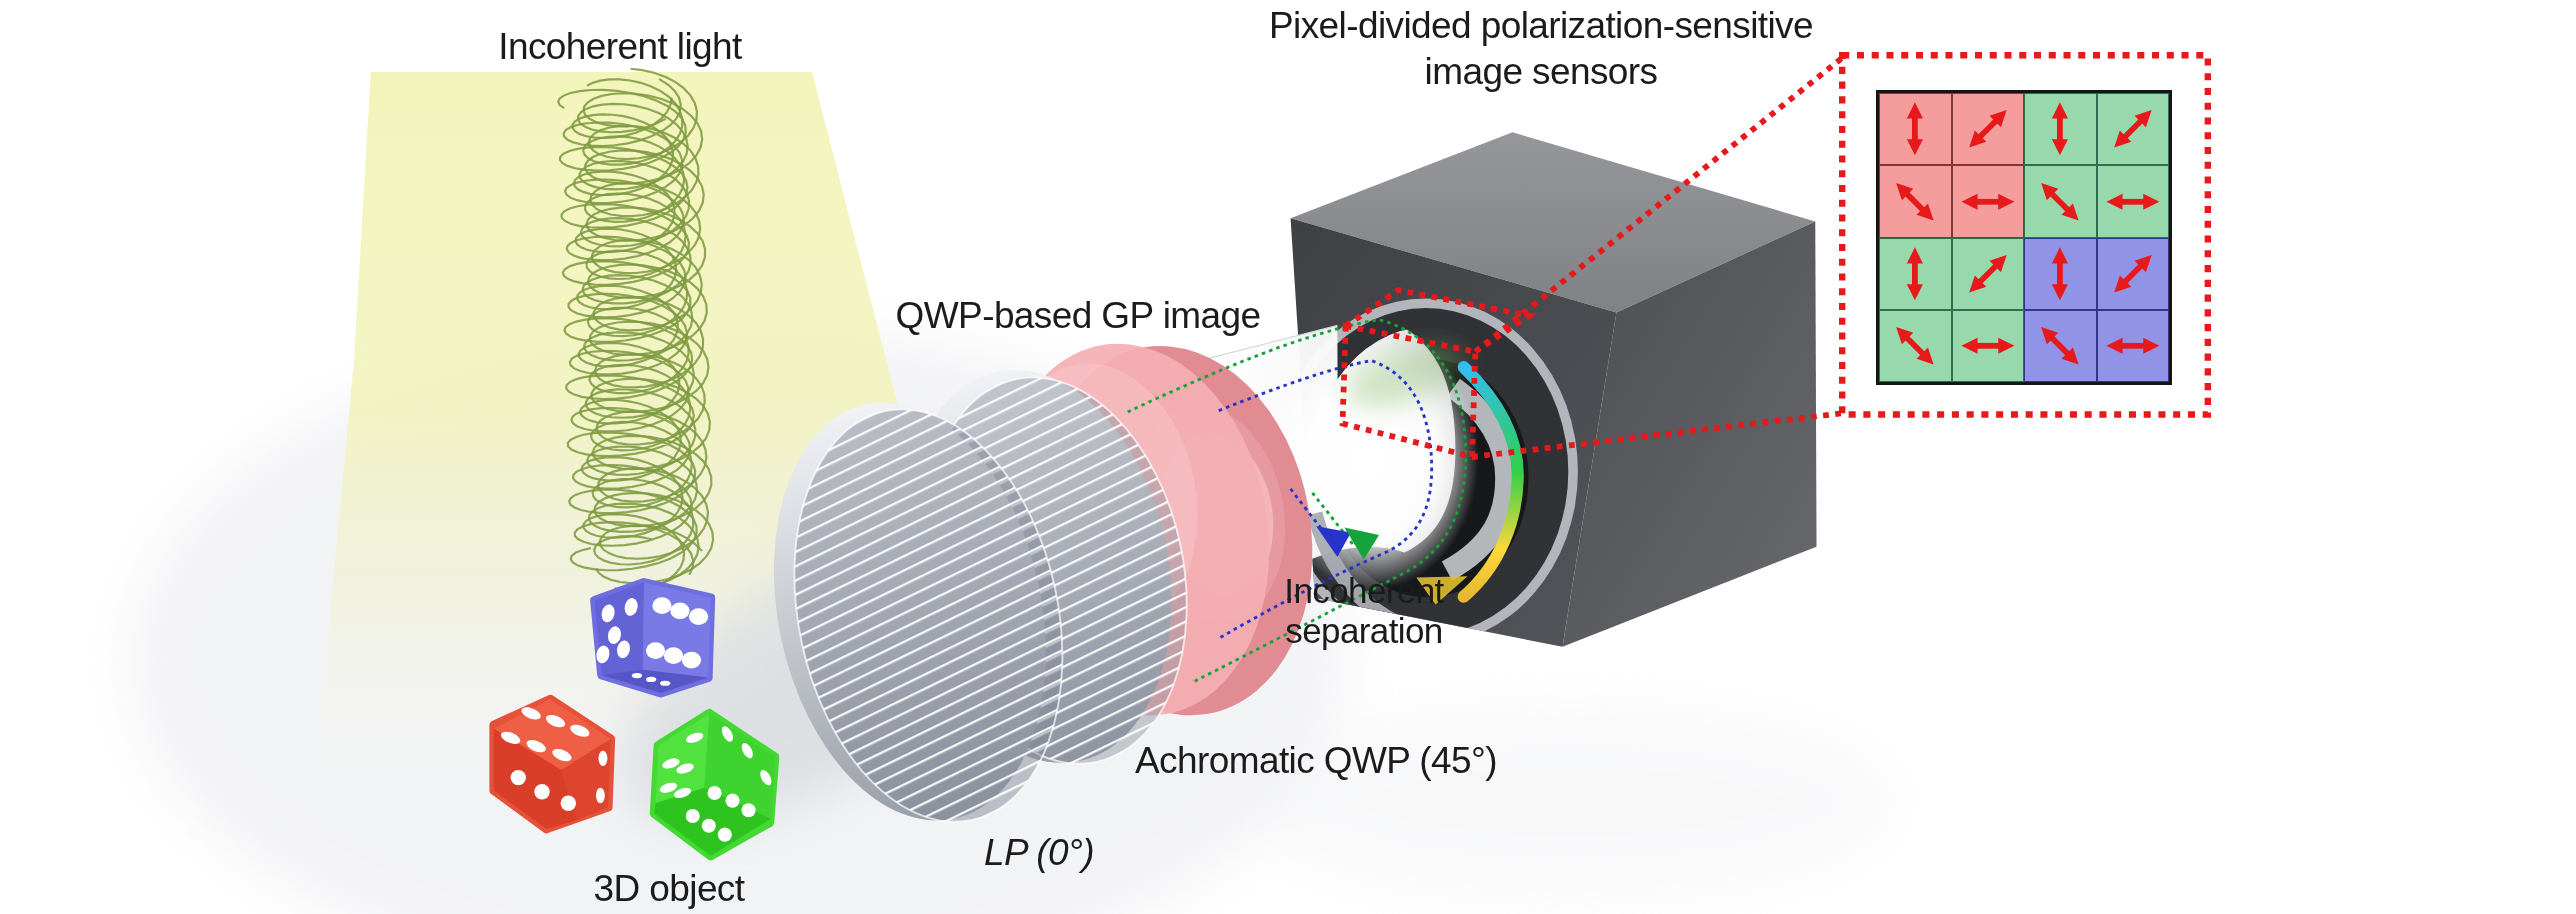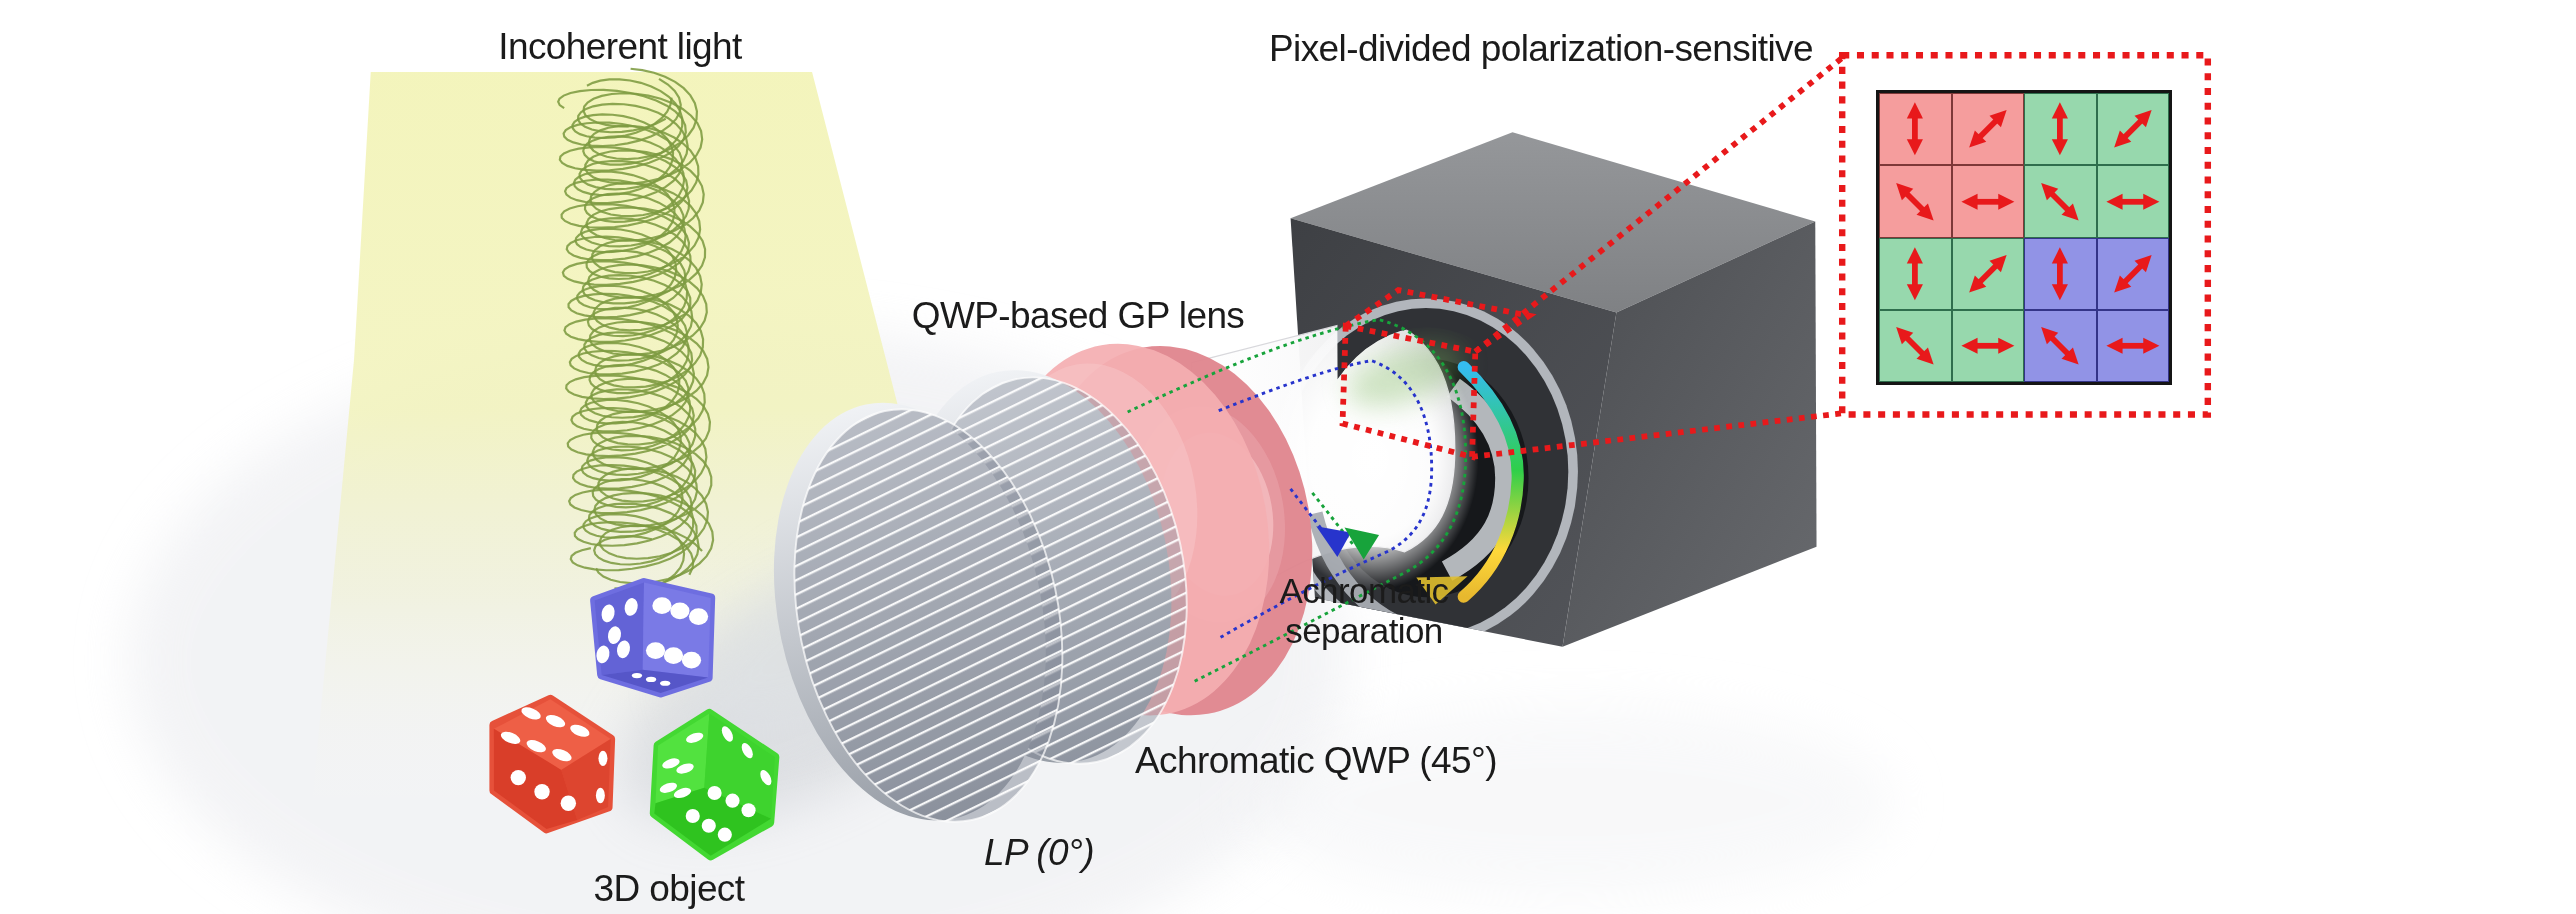"image sensors" div { html: none -> <div>image sensors</div> }
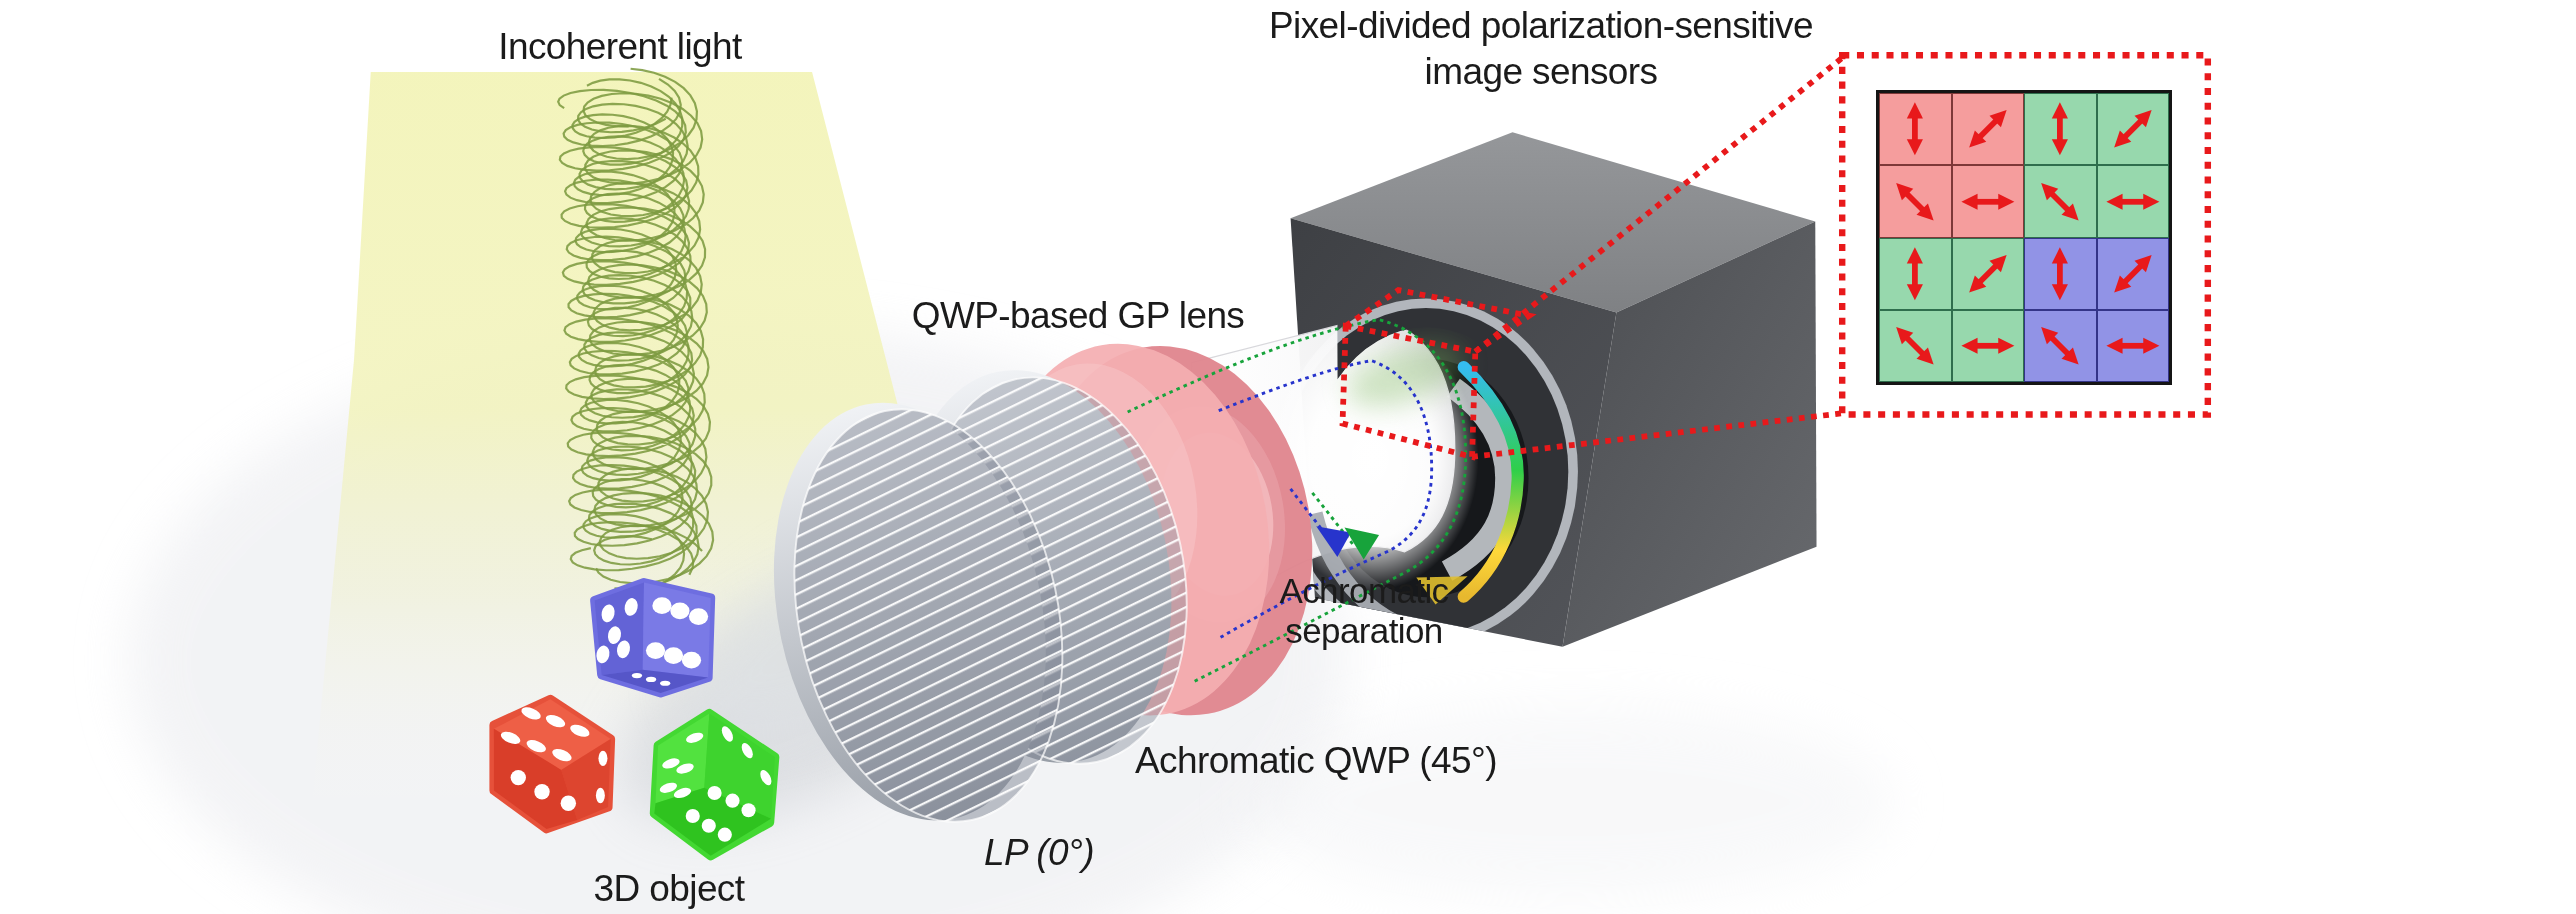"QWP-based GP lens" div.label { text: lens -> image }
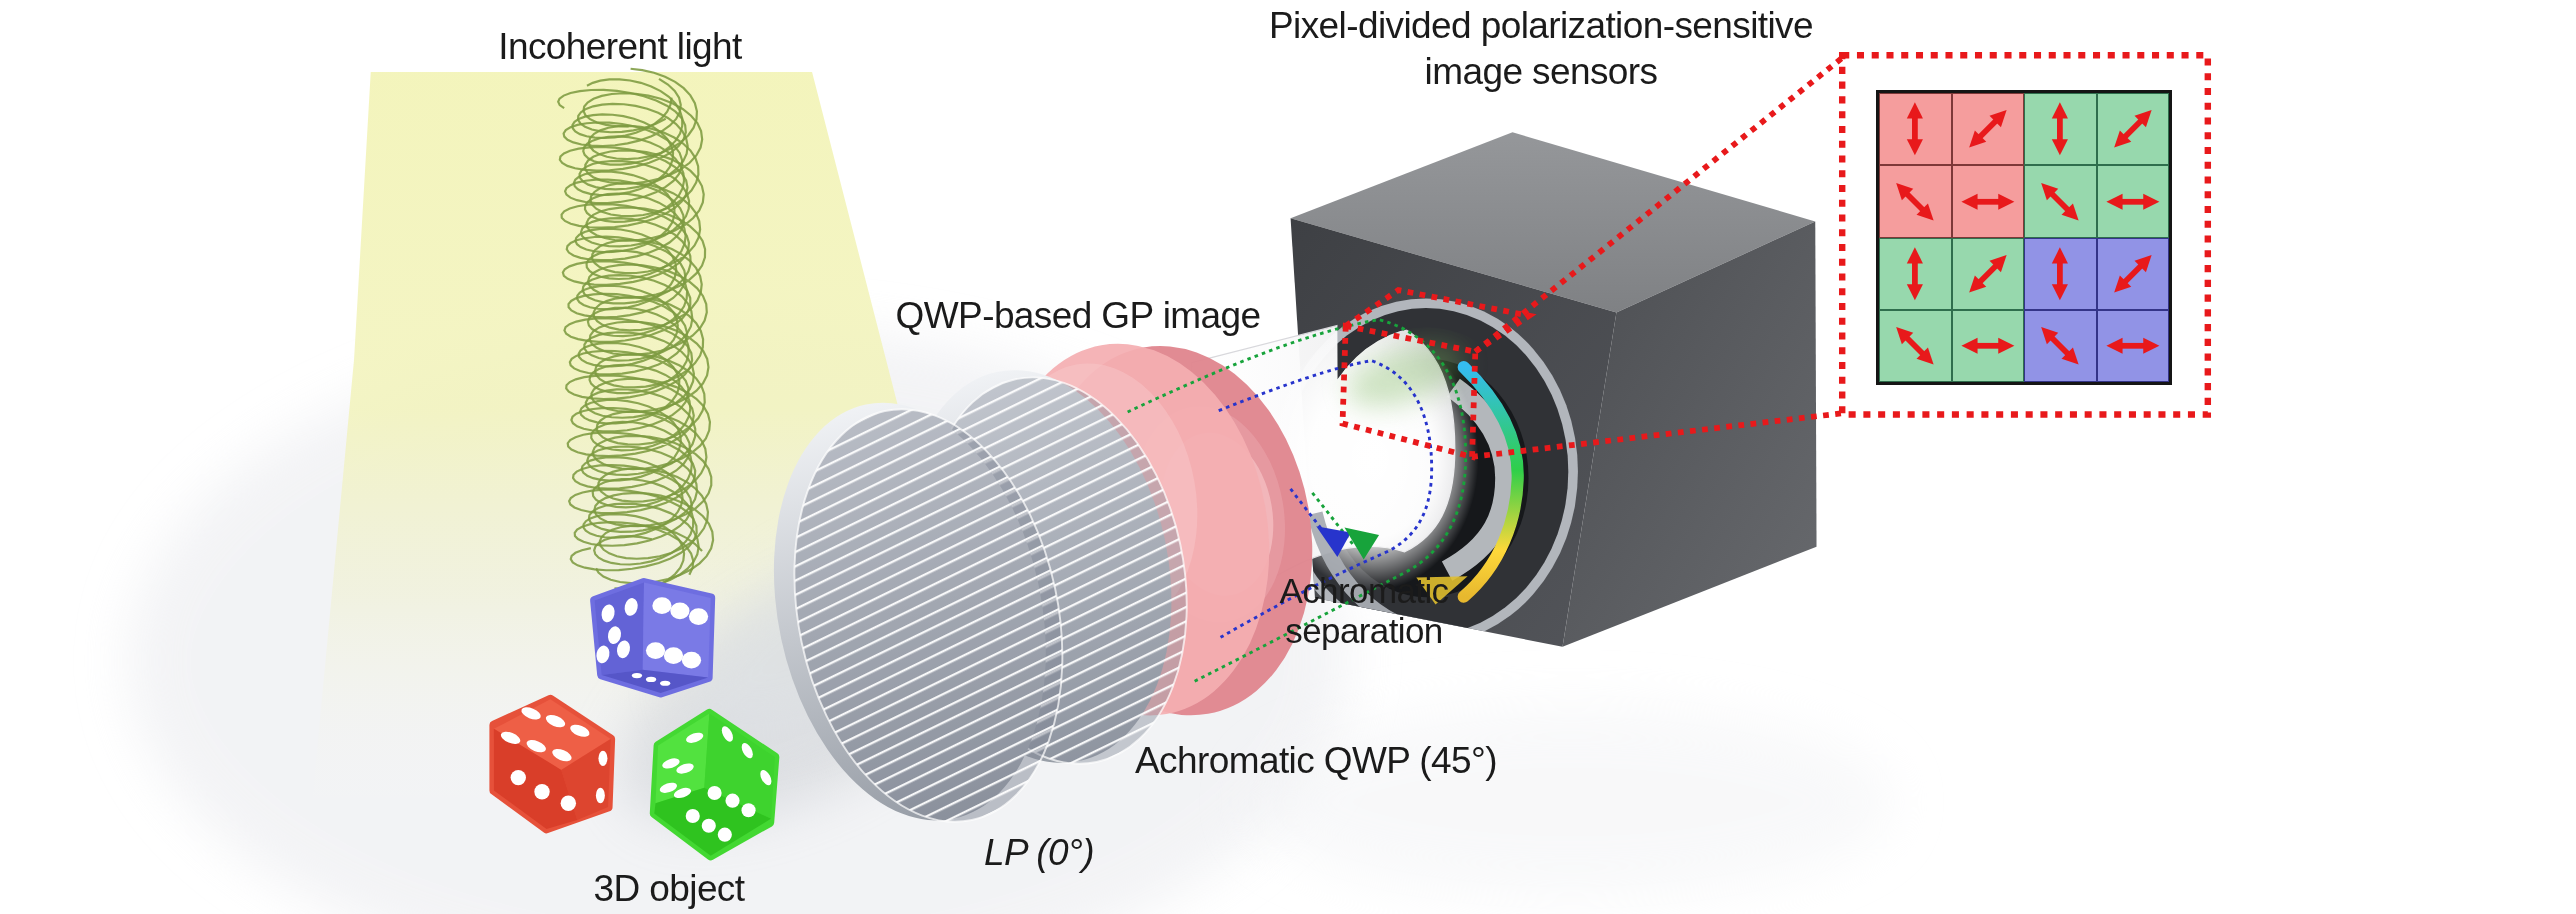"Achromatic" div { text: Achromatic -> Incoherent }
